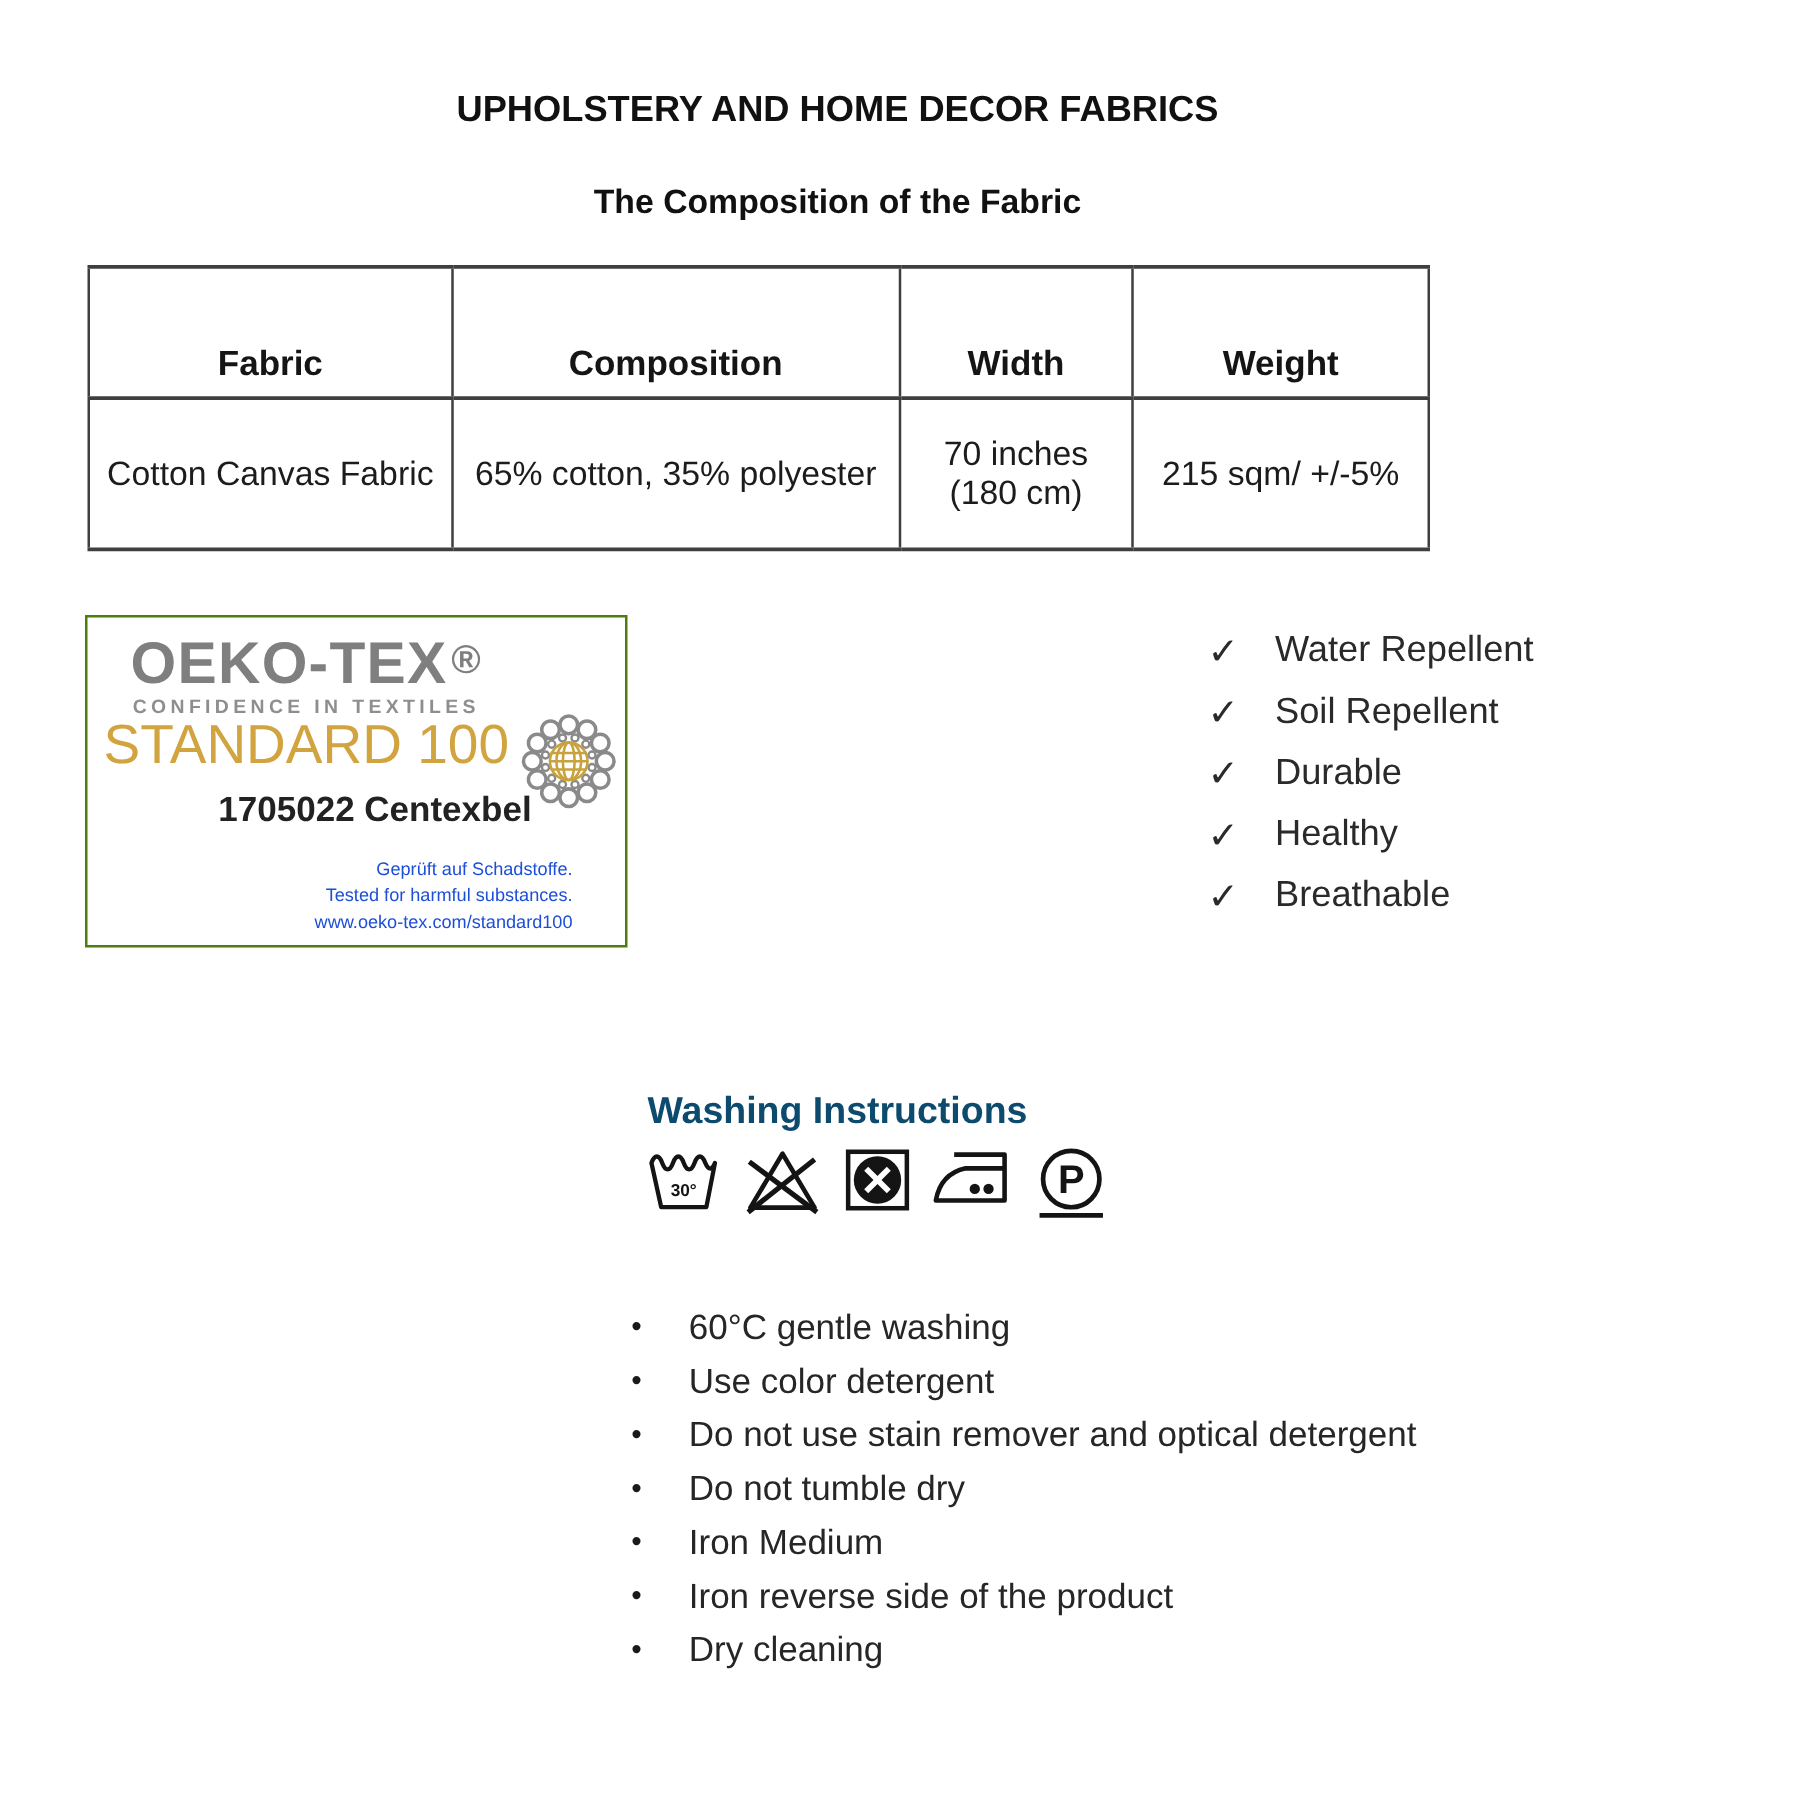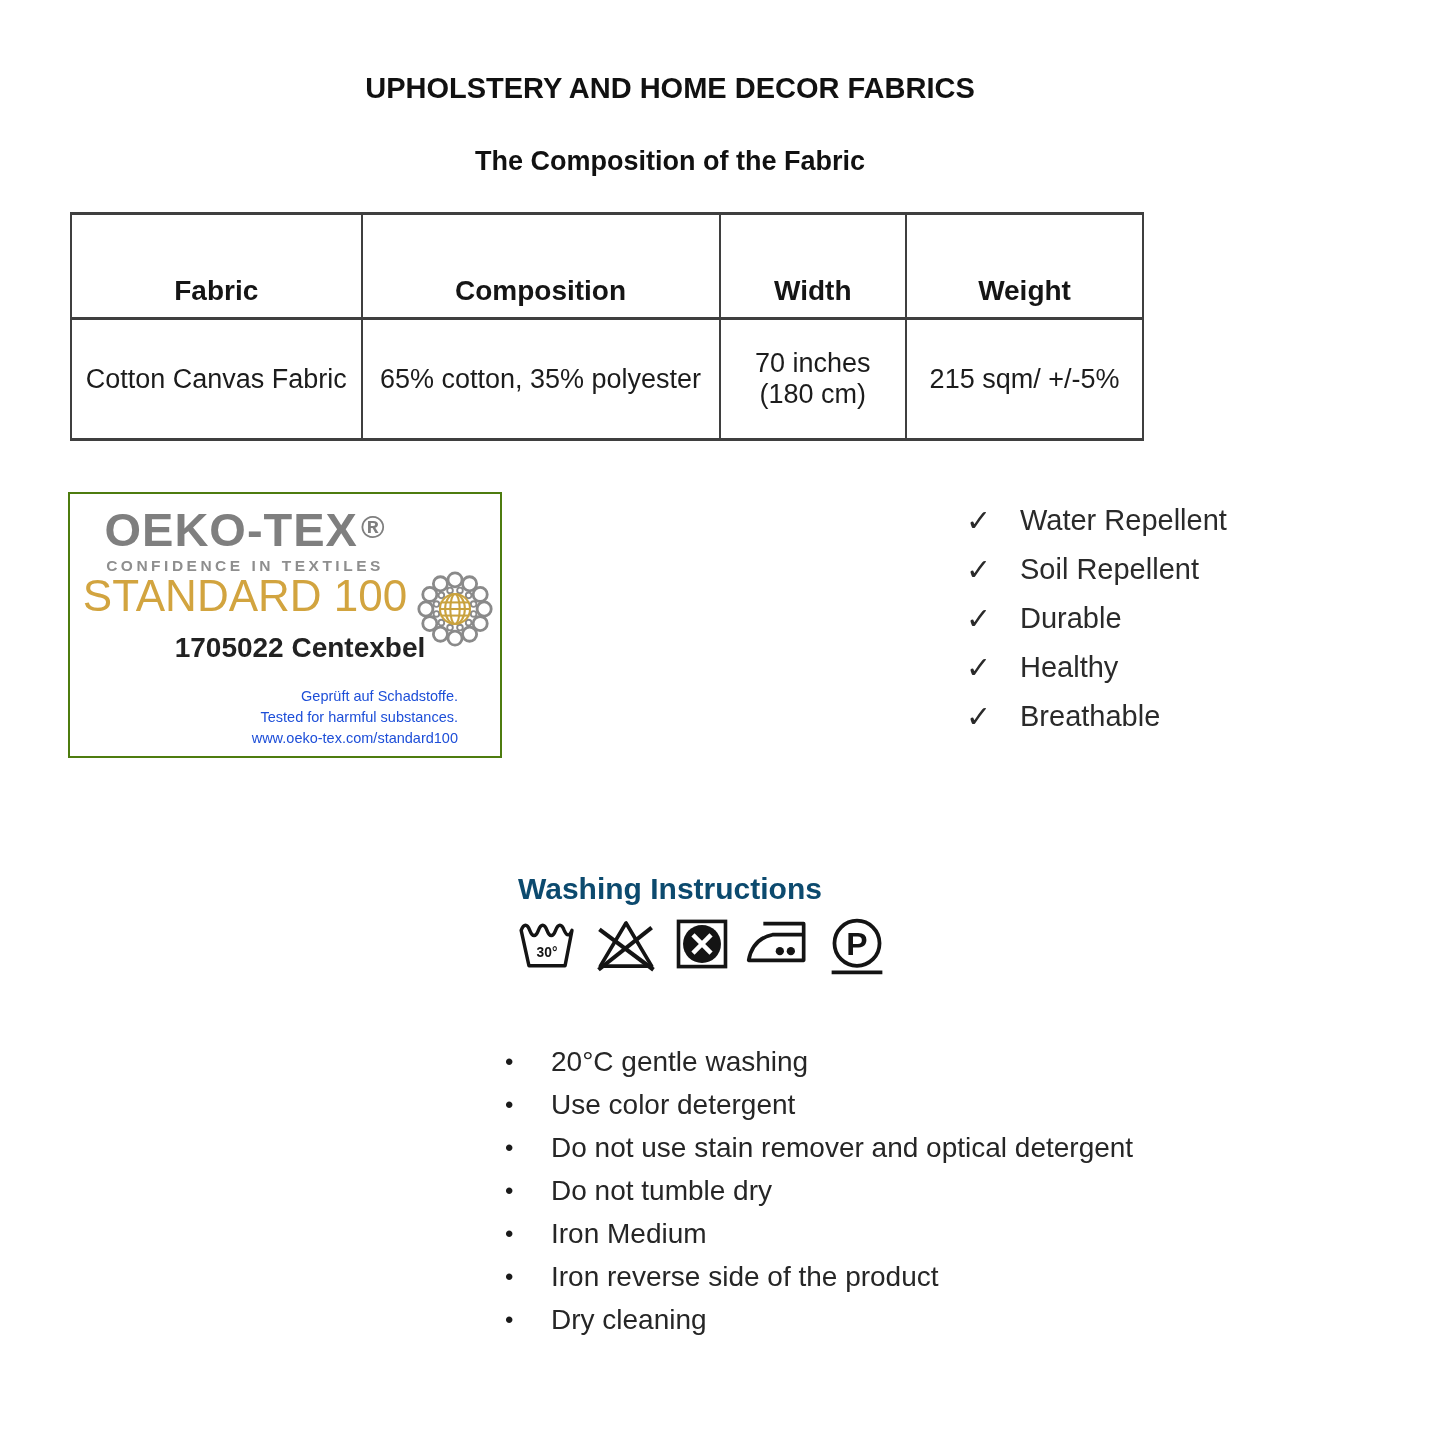"20°C gentle washing" span { text: 20 -> 60 }
